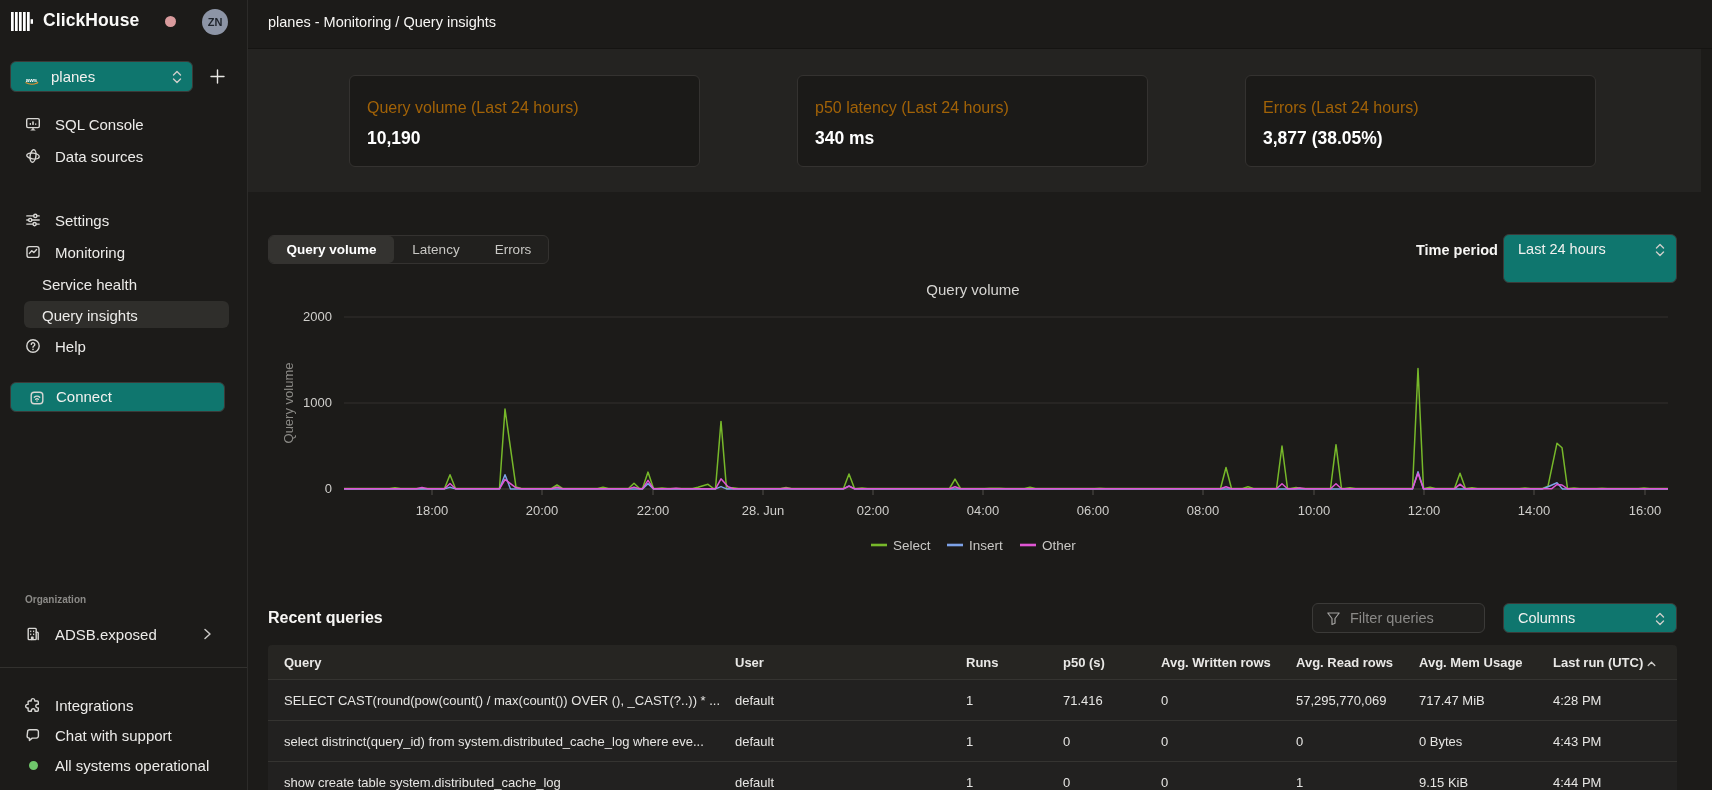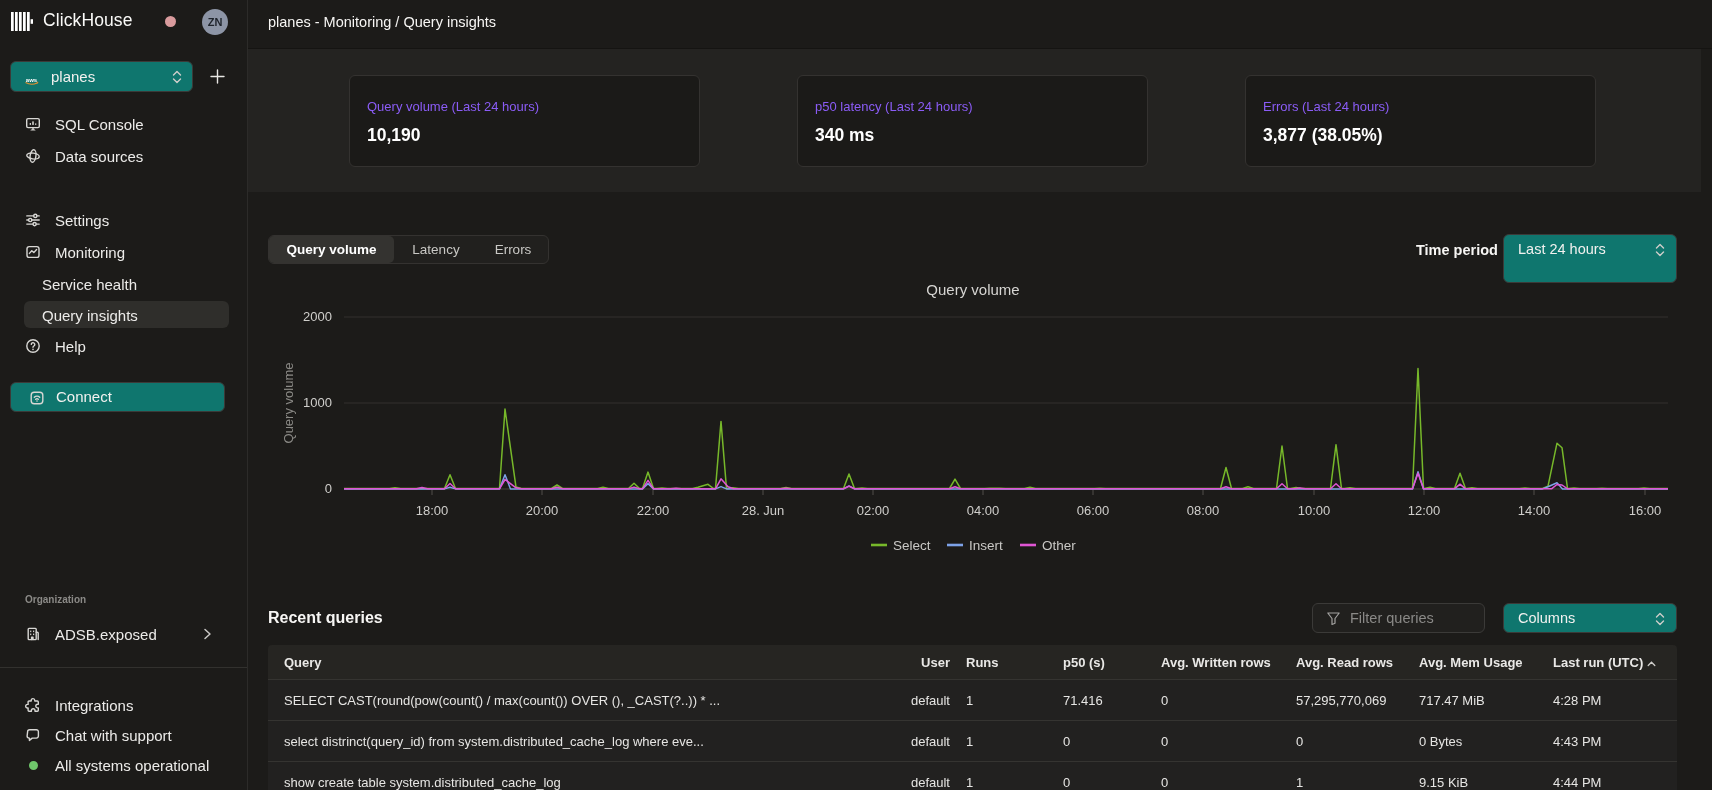"ClickHouse" div { font-weight: 400 -> 700 }
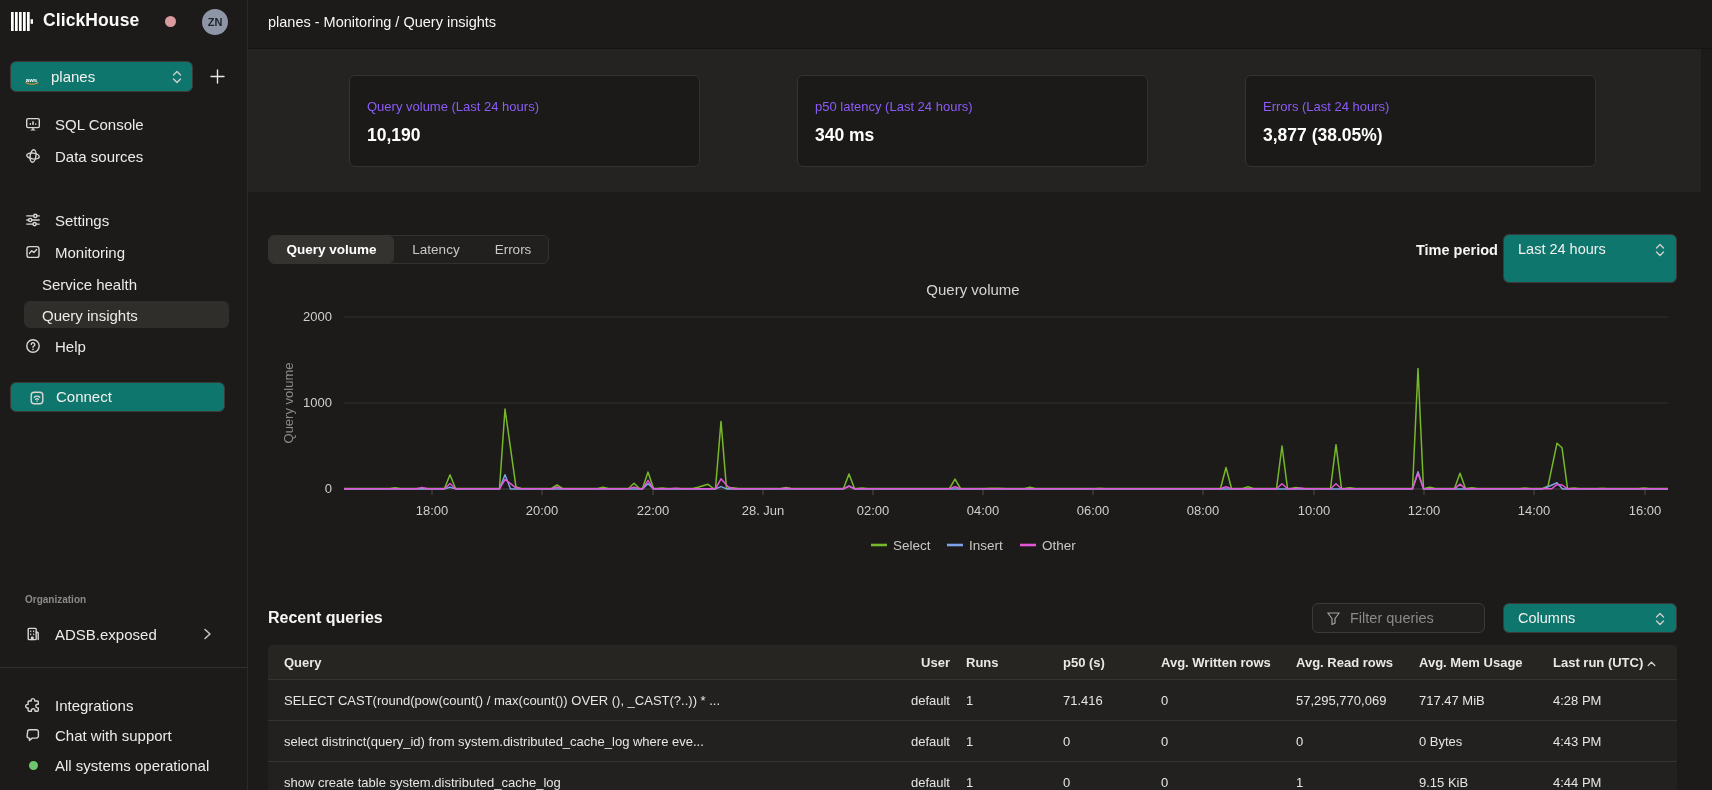"Query volume (Last 24 hours)" .clab { color: #8b5cf6 -> #a16207; font-size: 13px -> 16px }
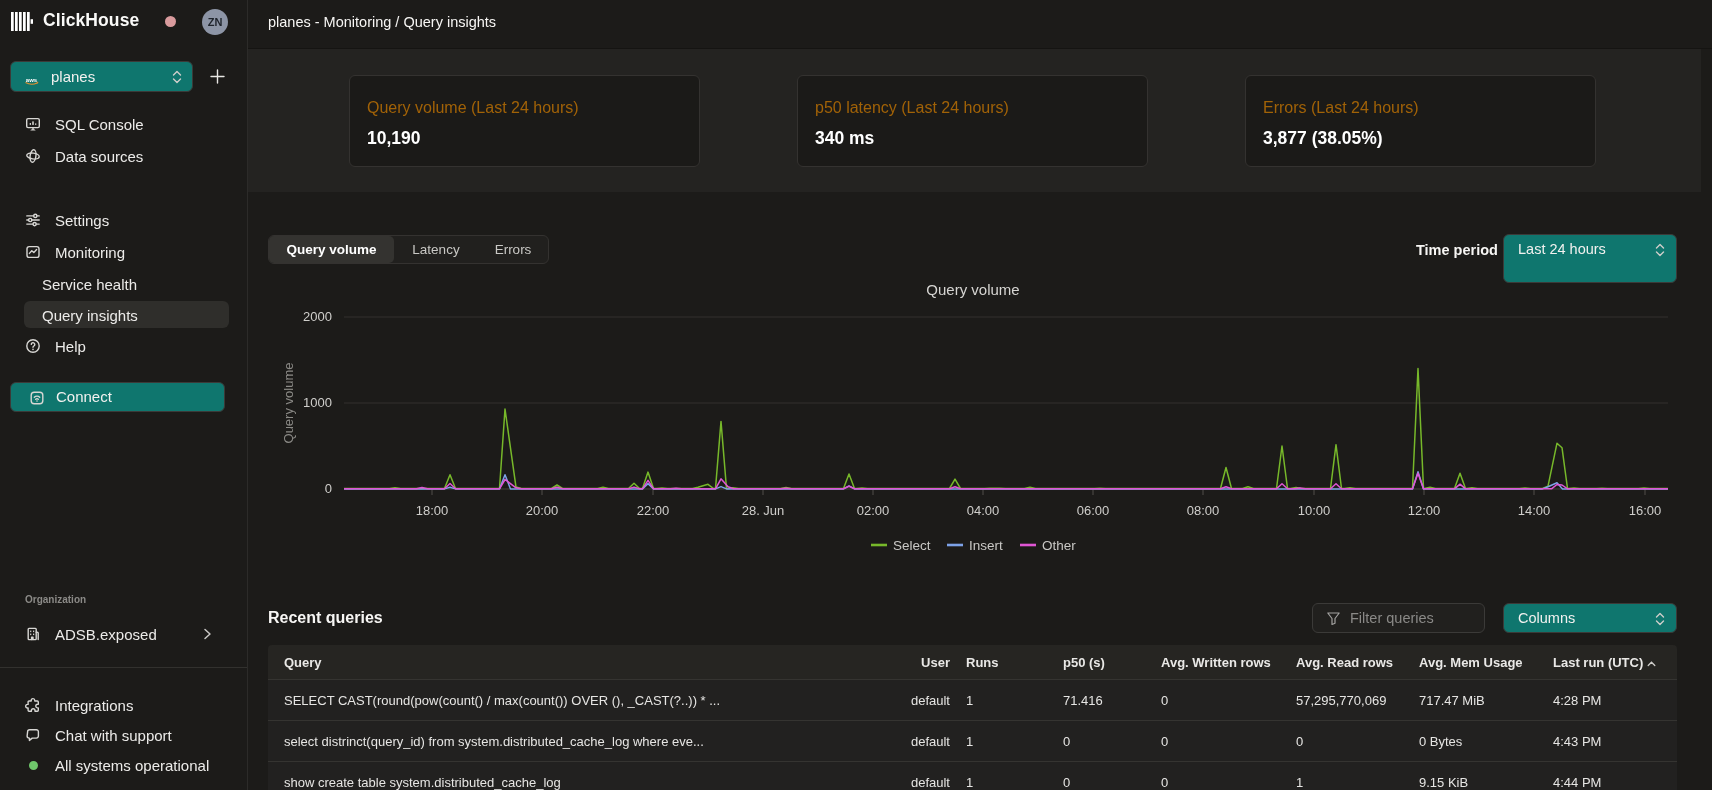"User" .c1 { text-align: right -> none }
